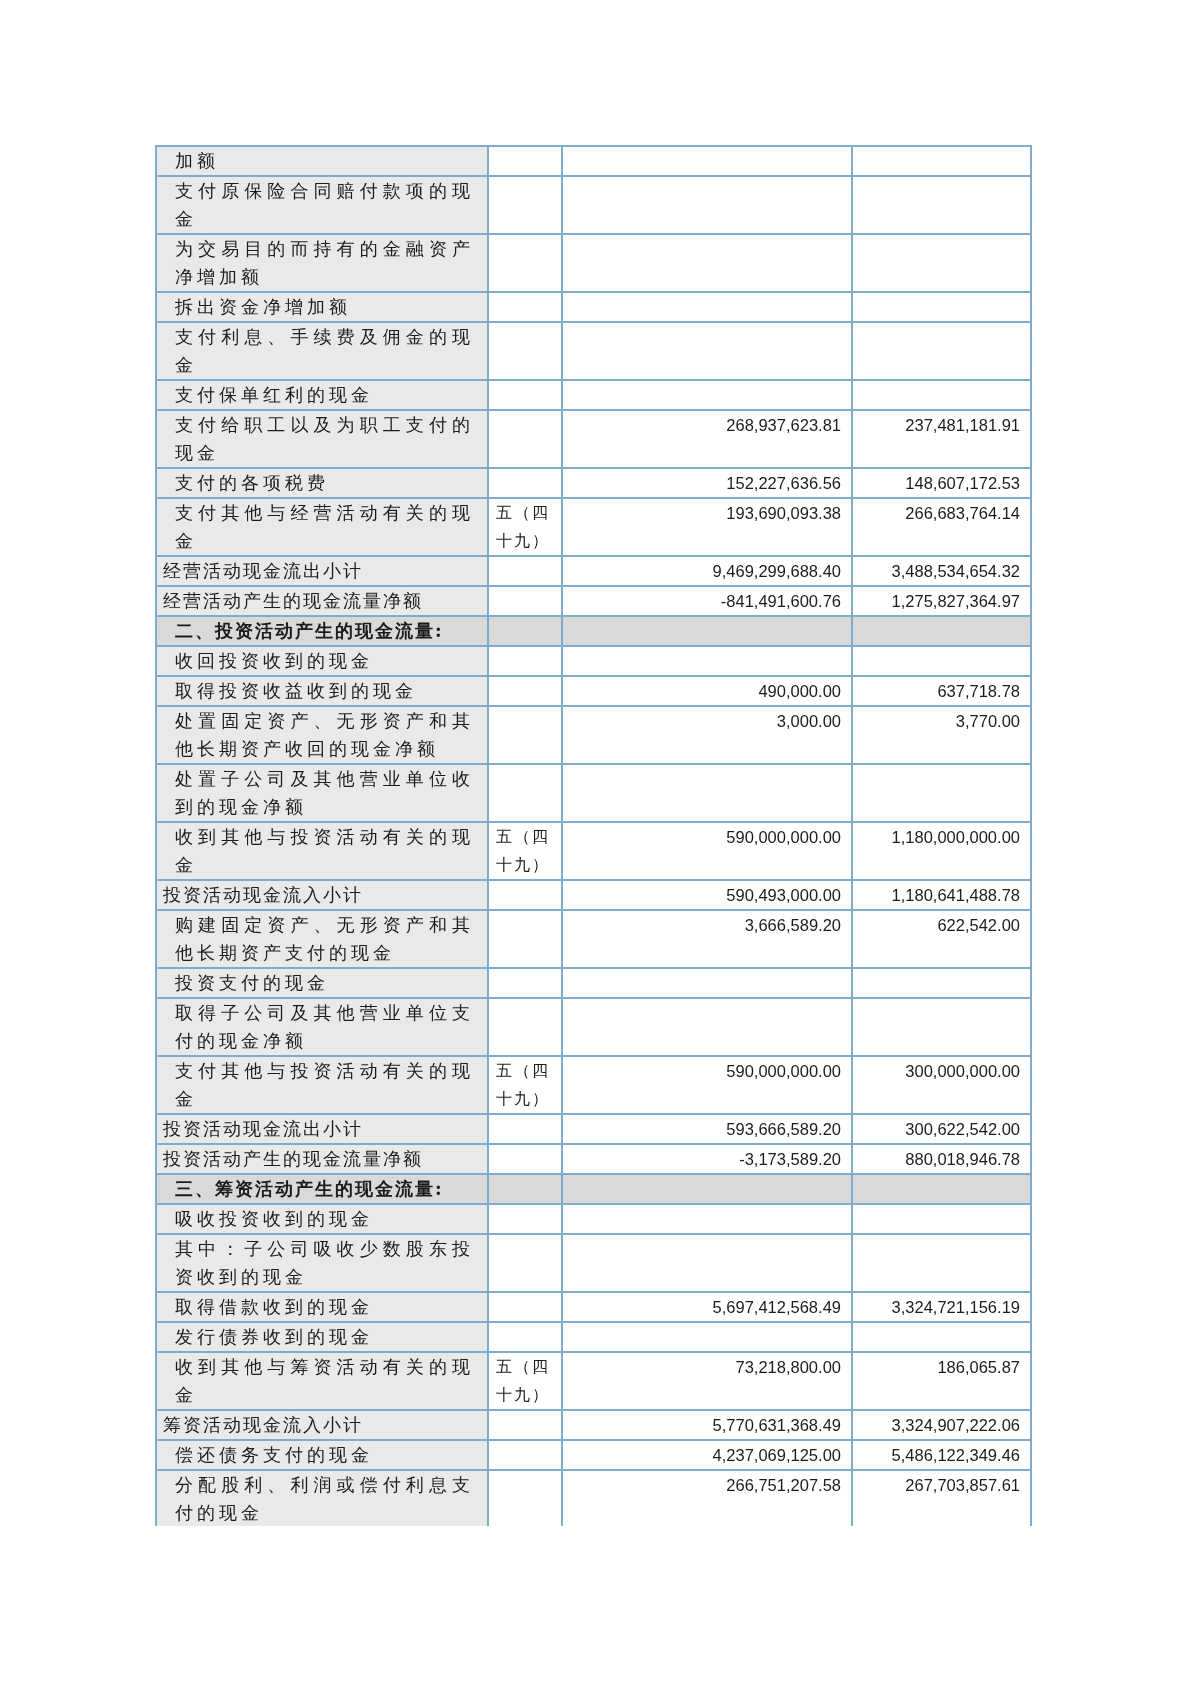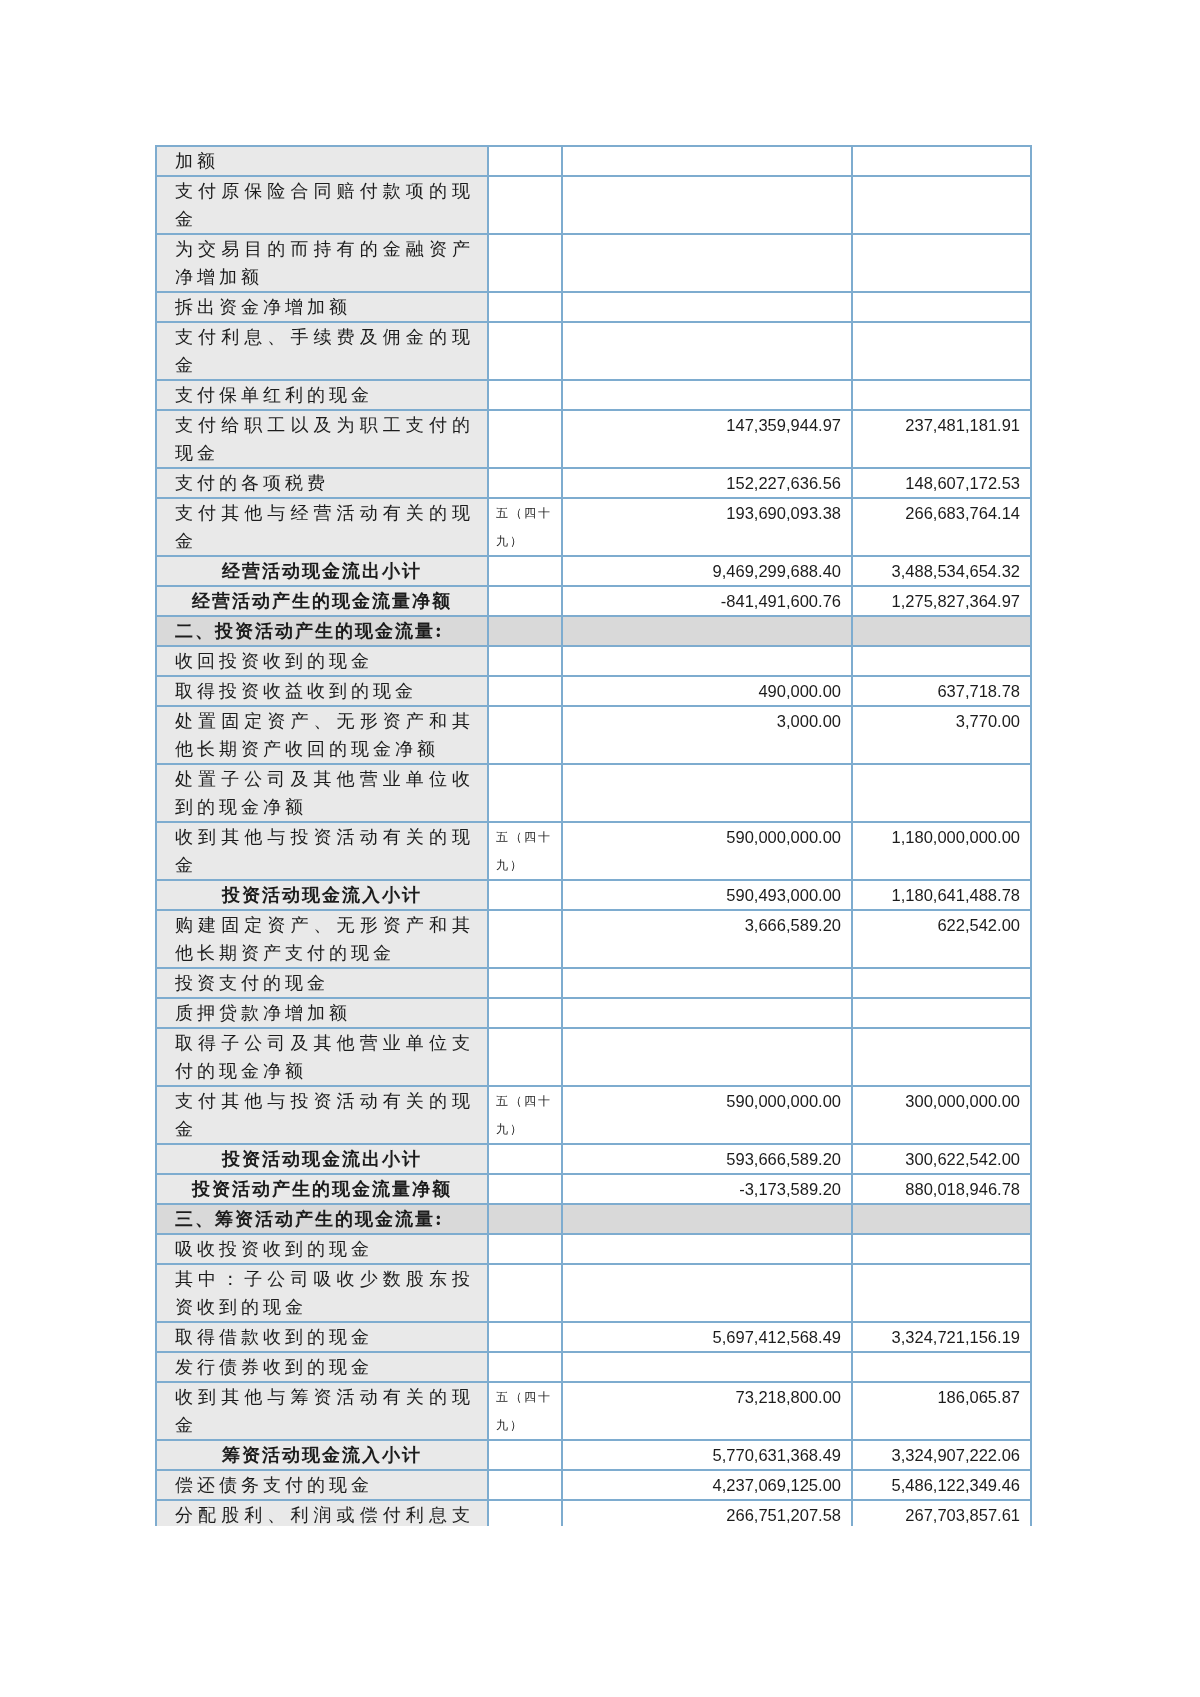"147,359,944.97" td.num { text: 147,359,944.97 -> 268,937,623.81 }
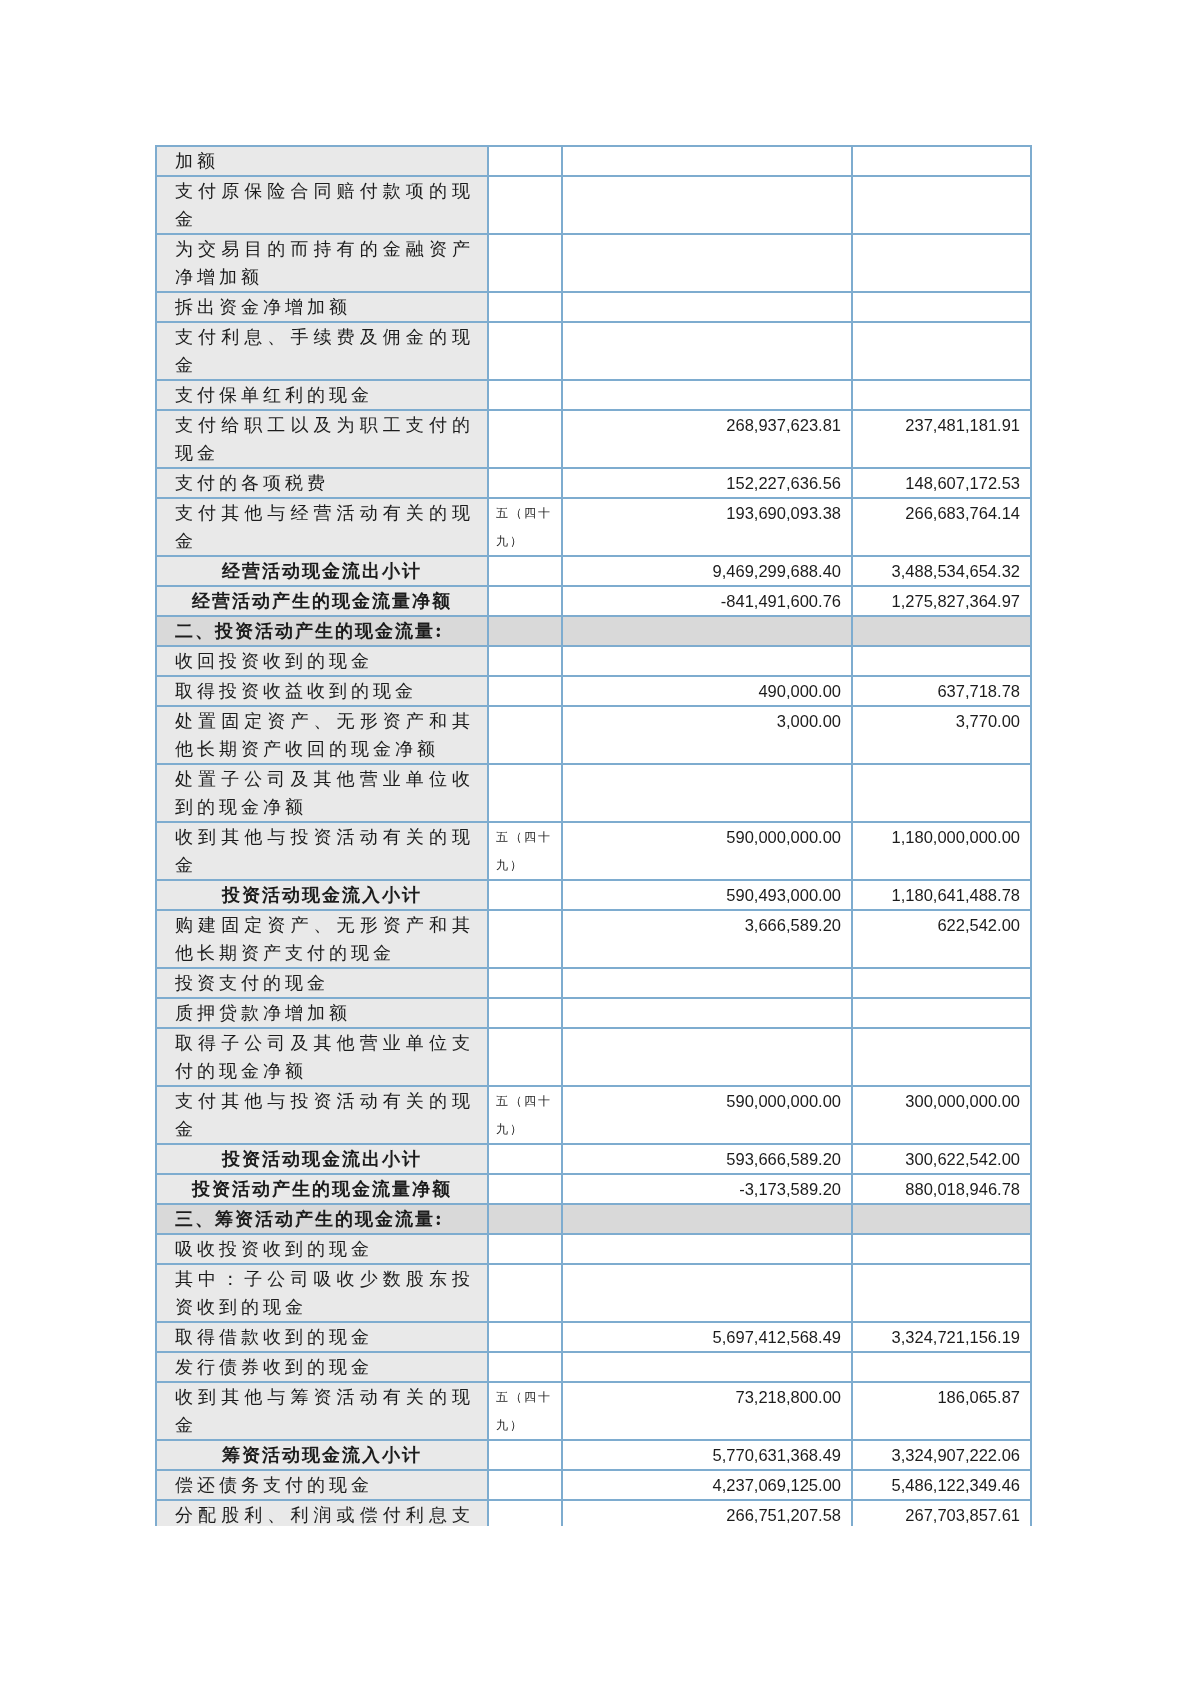"五（四十九）" td.note { font-size: 12px -> 16px }
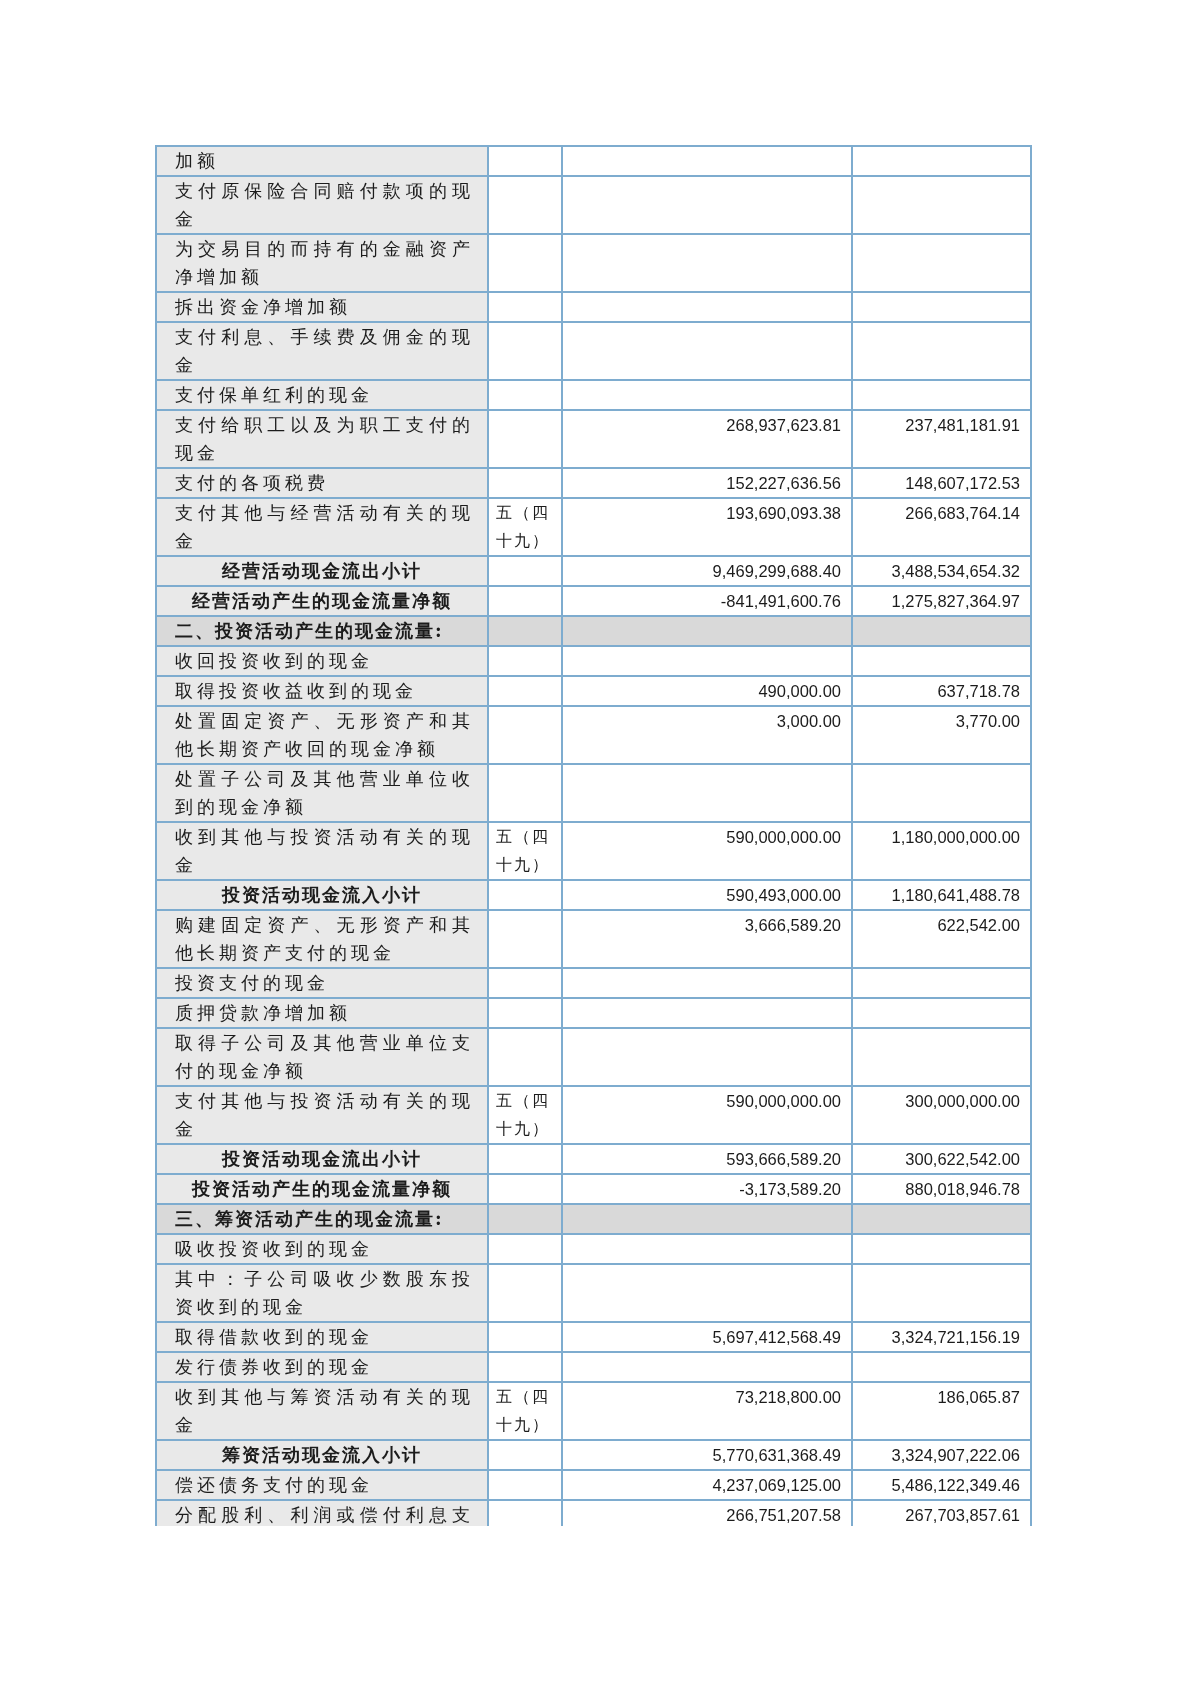"经营活动现金流出小计" tr.subtotal td.item { font-weight: 700 -> 400; text-align: center -> left }
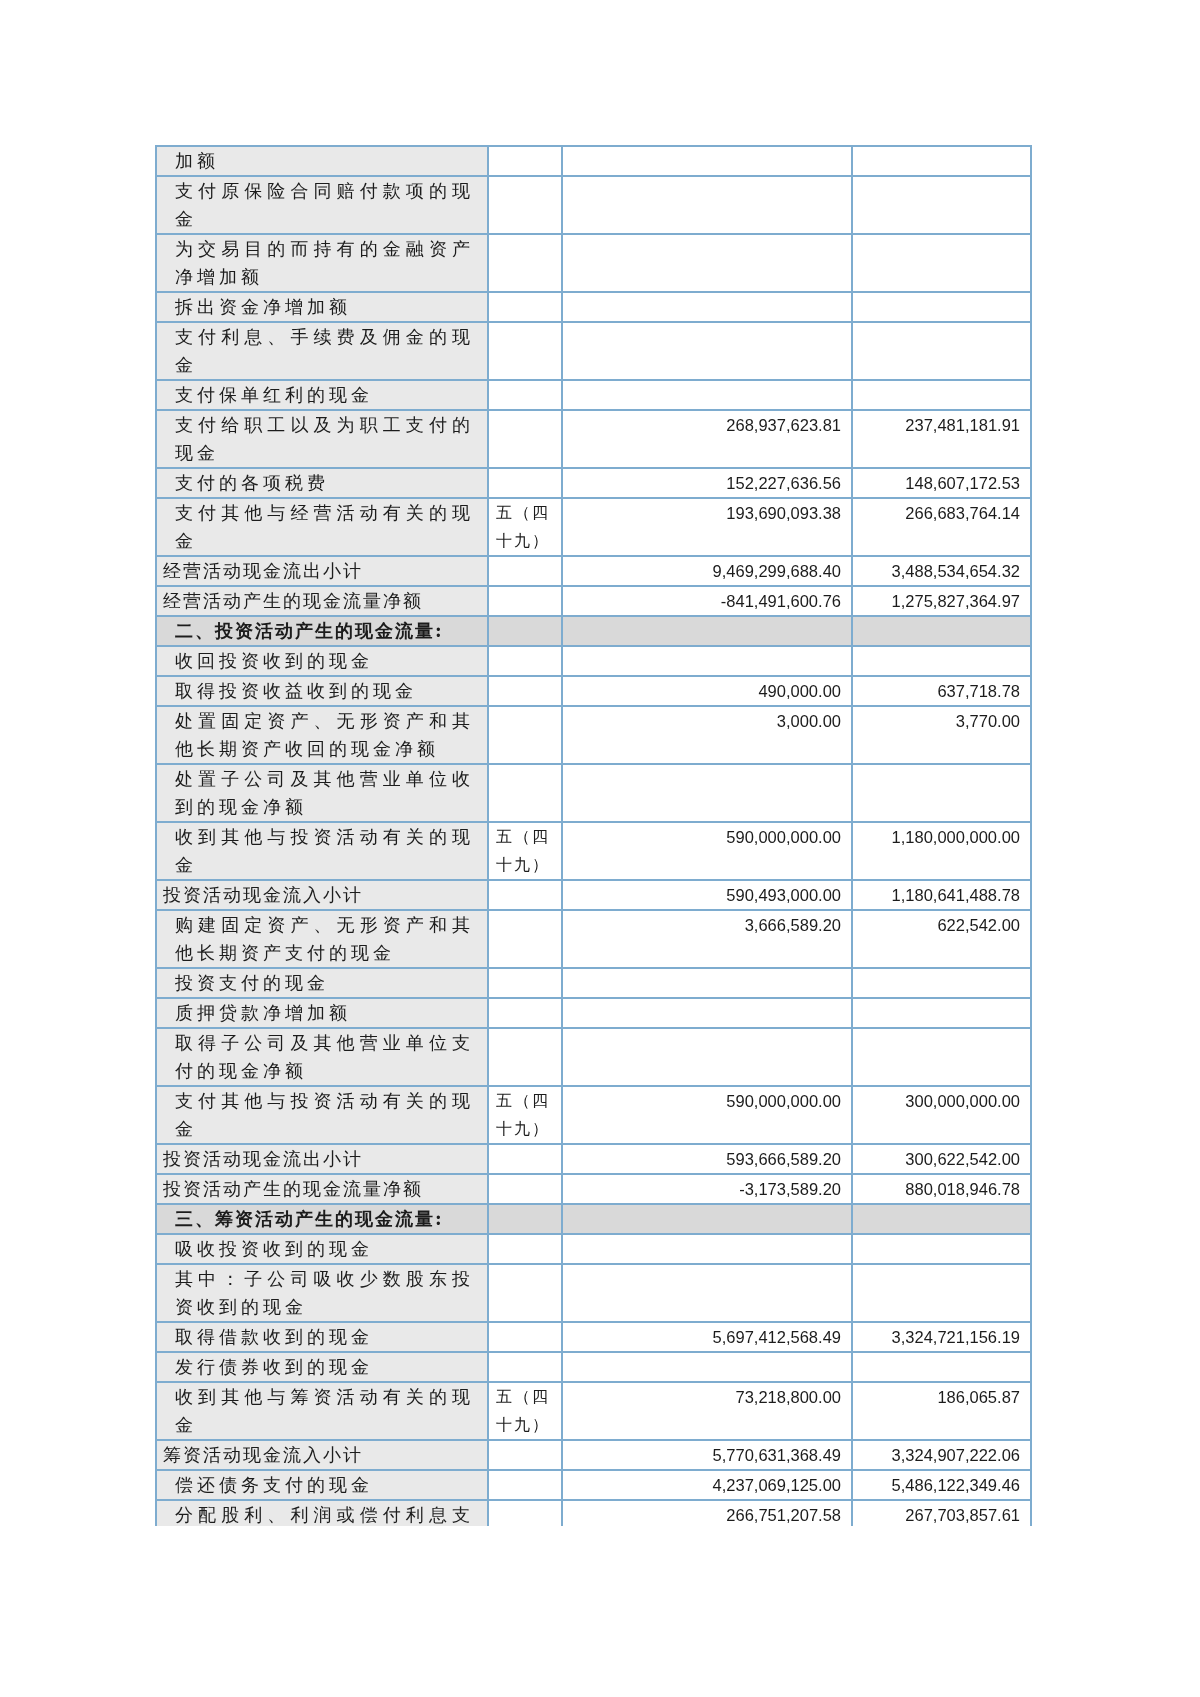"质押贷款净增加额" tr.item { html: <tr> <td>质押贷款净增加额</td> <td></td> <td></td> <td></td> </tr> -> none }
